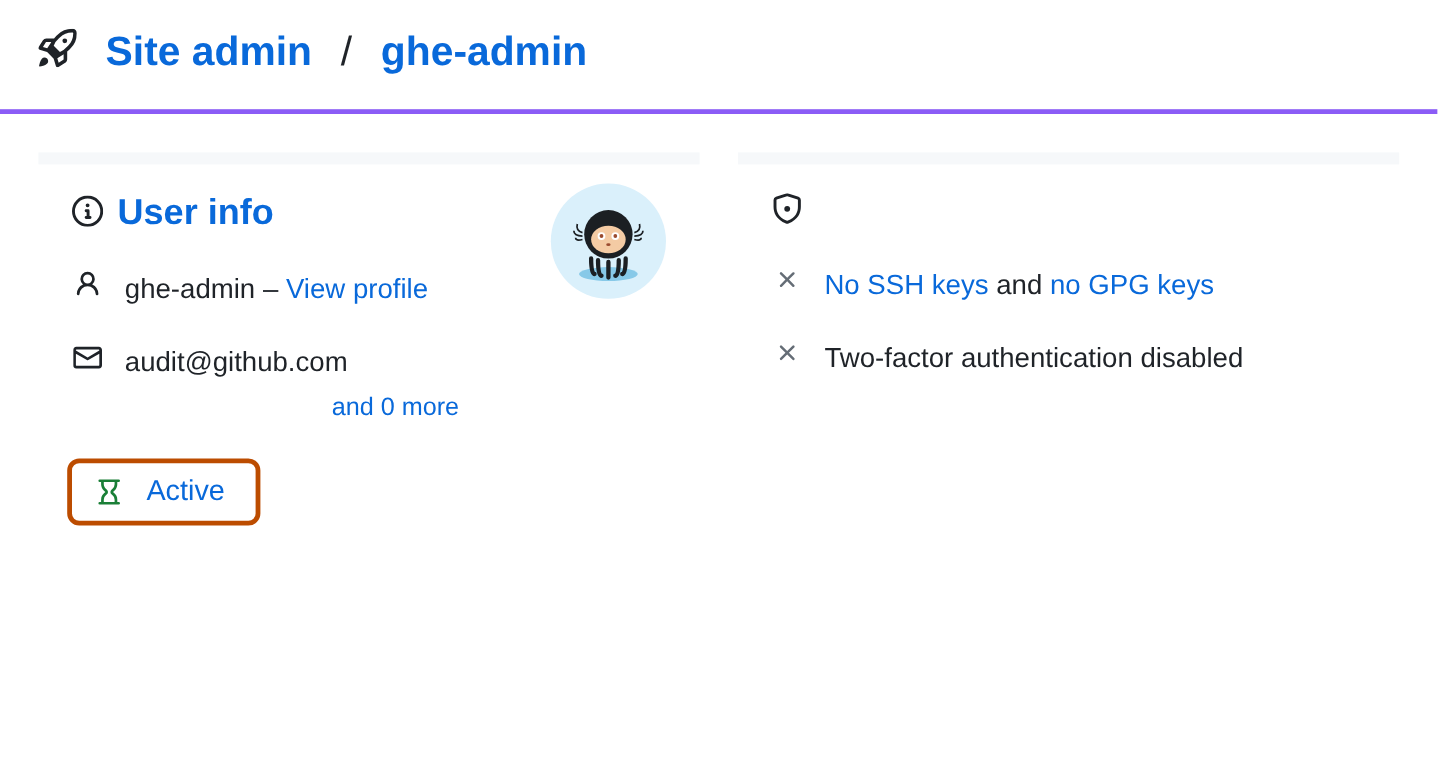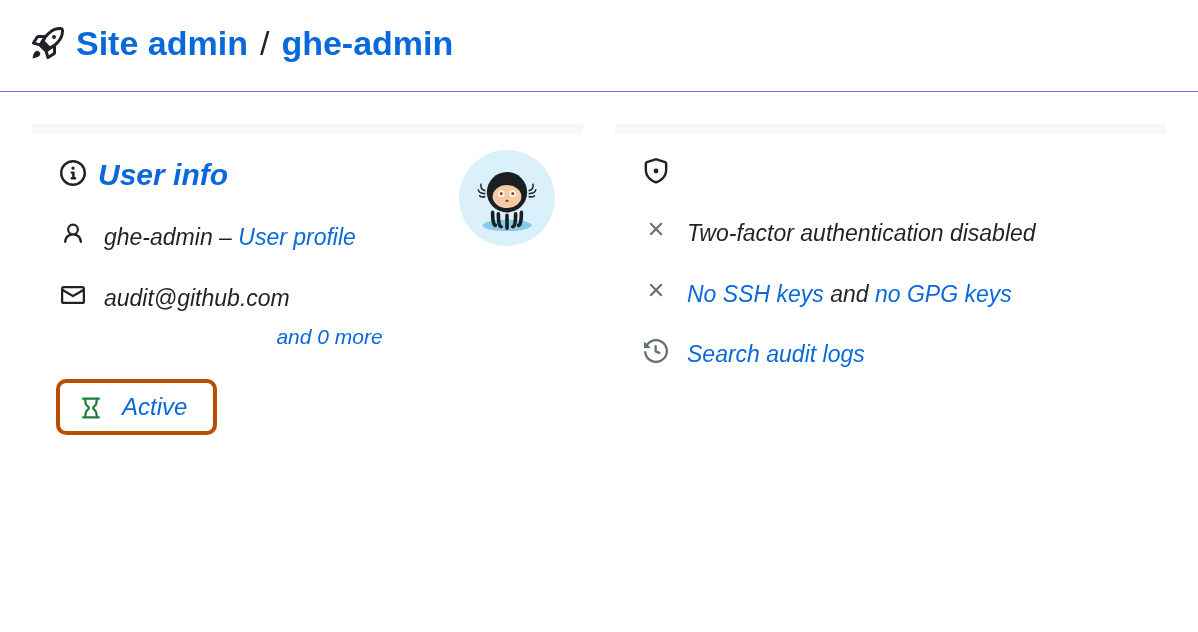"Site admin" .breadcrumb { align-items: flex-end -> flex-start; border-bottom: 1px solid #8b5cf6 -> 4px solid #8b5cf6; gap: 12px -> 24px }
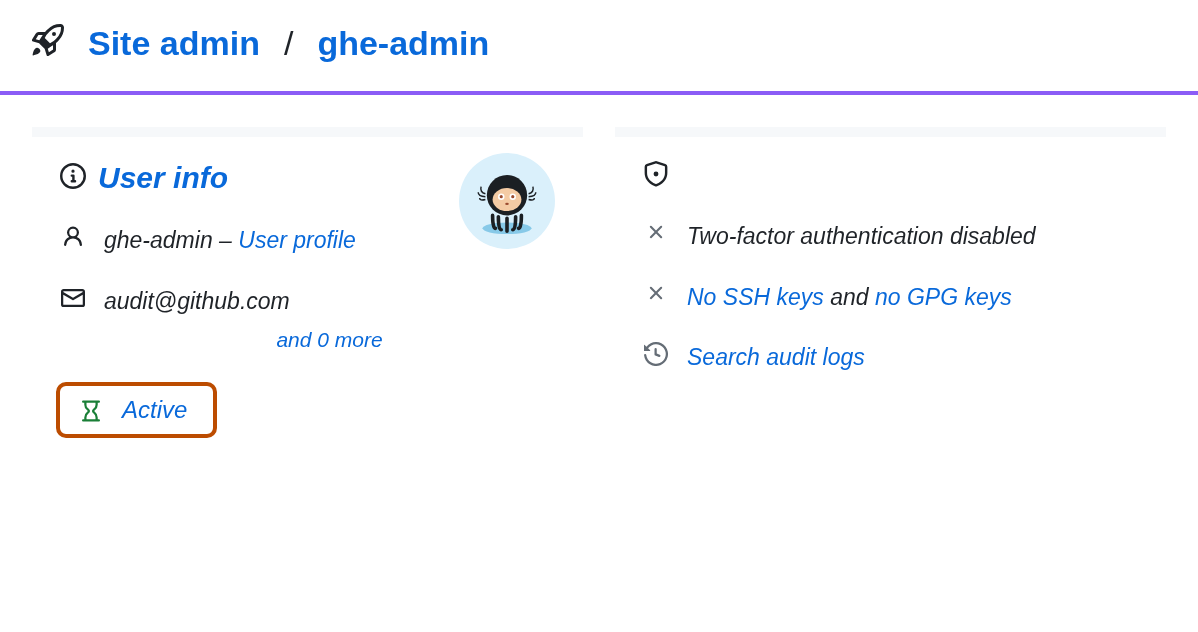"User info" .panels { font-style: italic -> none }
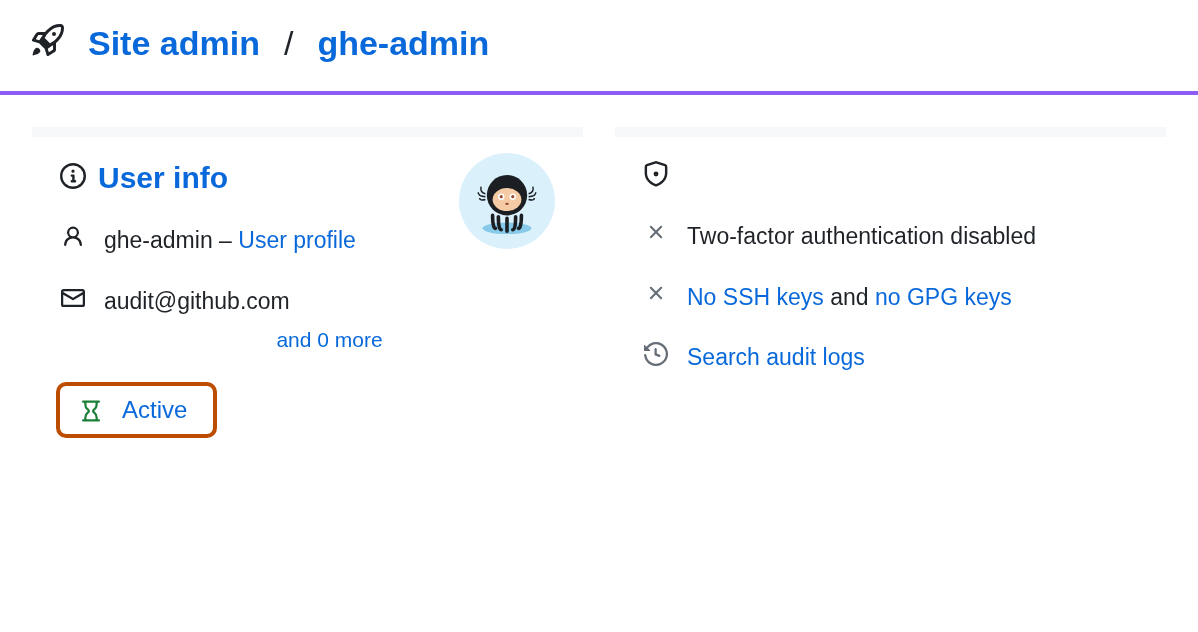"User profile" a.link { text: User -> View }
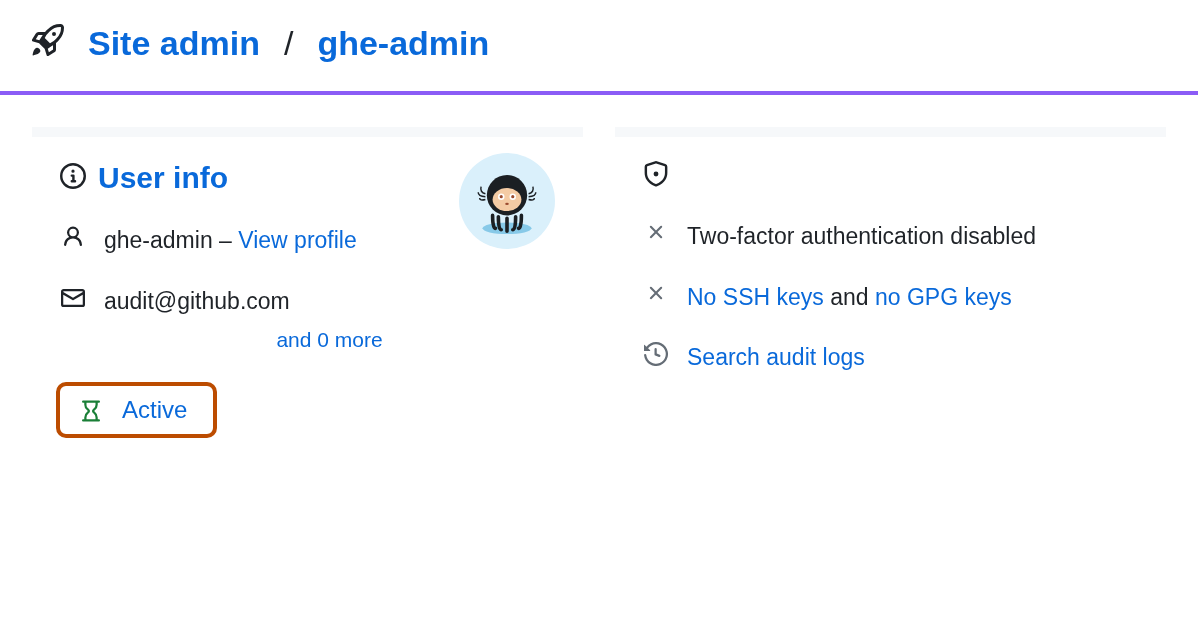"Two-factor authentication disabled" div.row { order: before "No SSH keys and no" -> after "No SSH keys and no" }
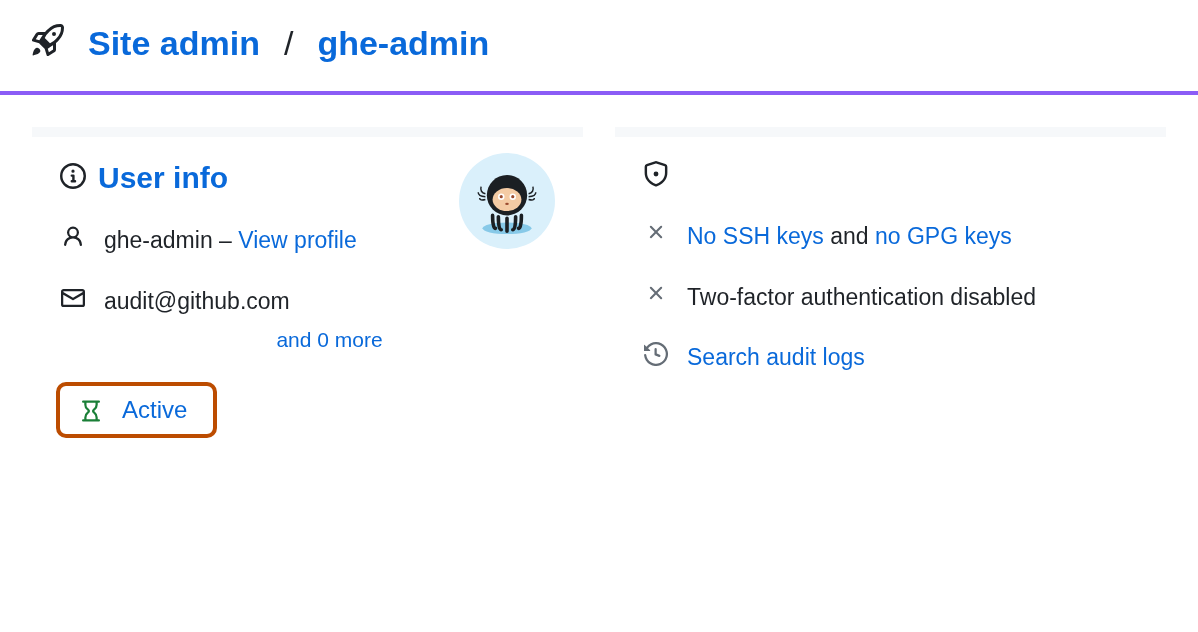"Search audit logs" div.row { html: <div> <span> <svg> <path></path> </svg> </span> <span> <a>Search audit logs</a> </span> </div> -> none }
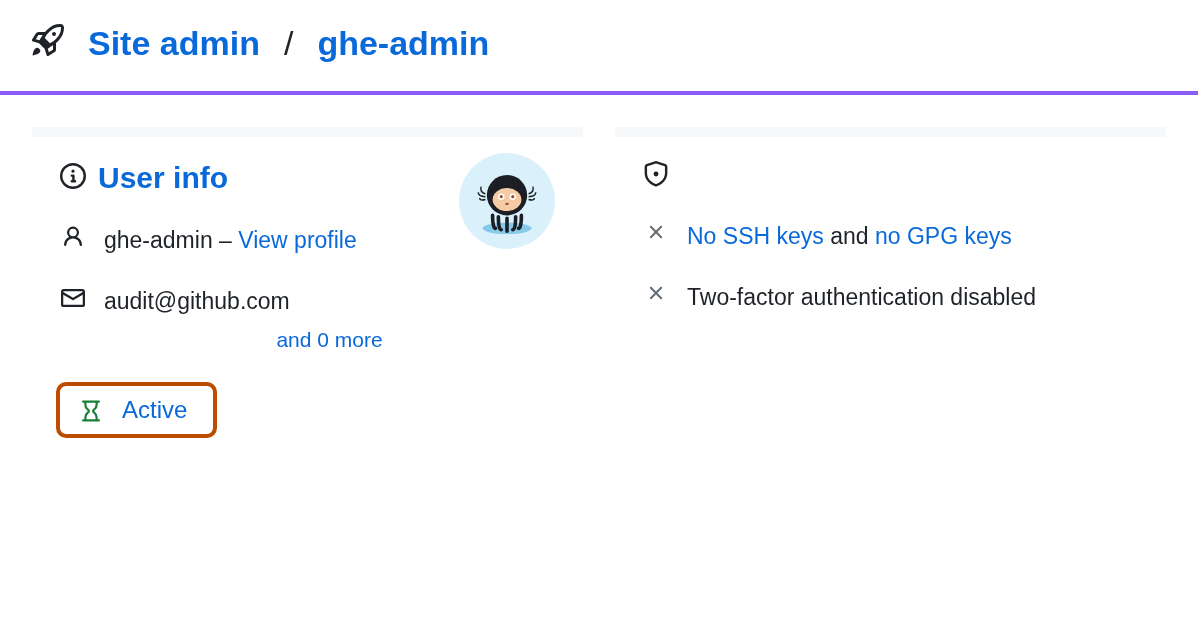"Active" .active-row { align-items: center -> flex-start }
